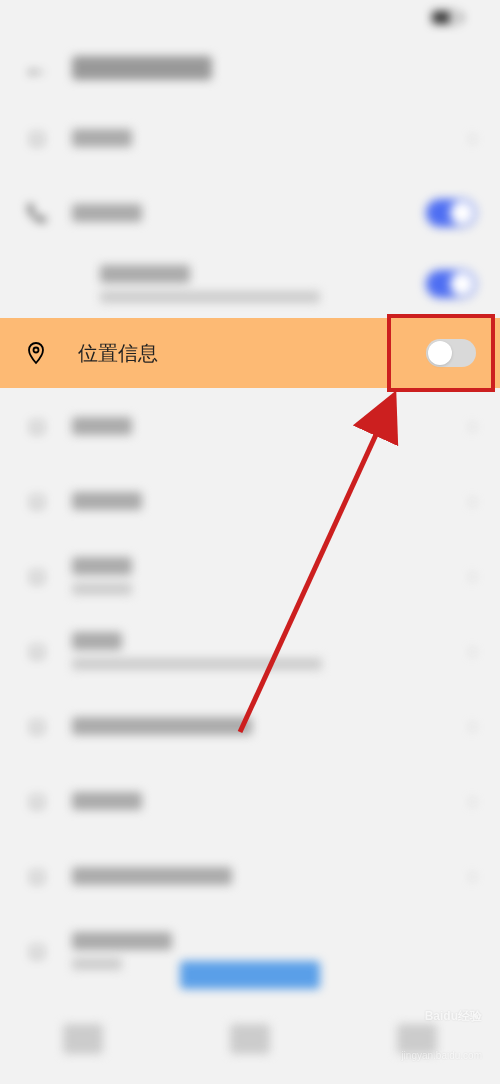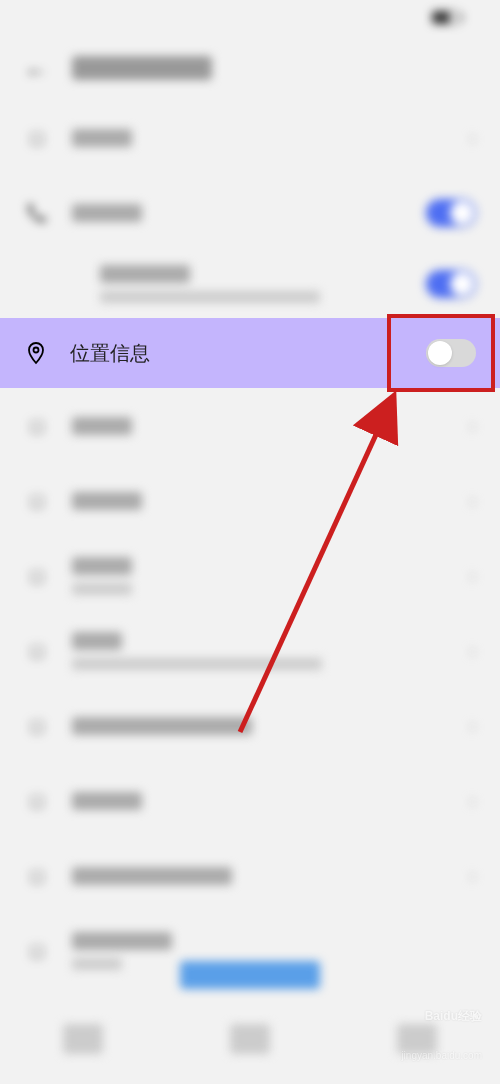"位置信息" .highlight-row { background: #c4b5fd -> #fdba74; gap: 22px -> 30px }
